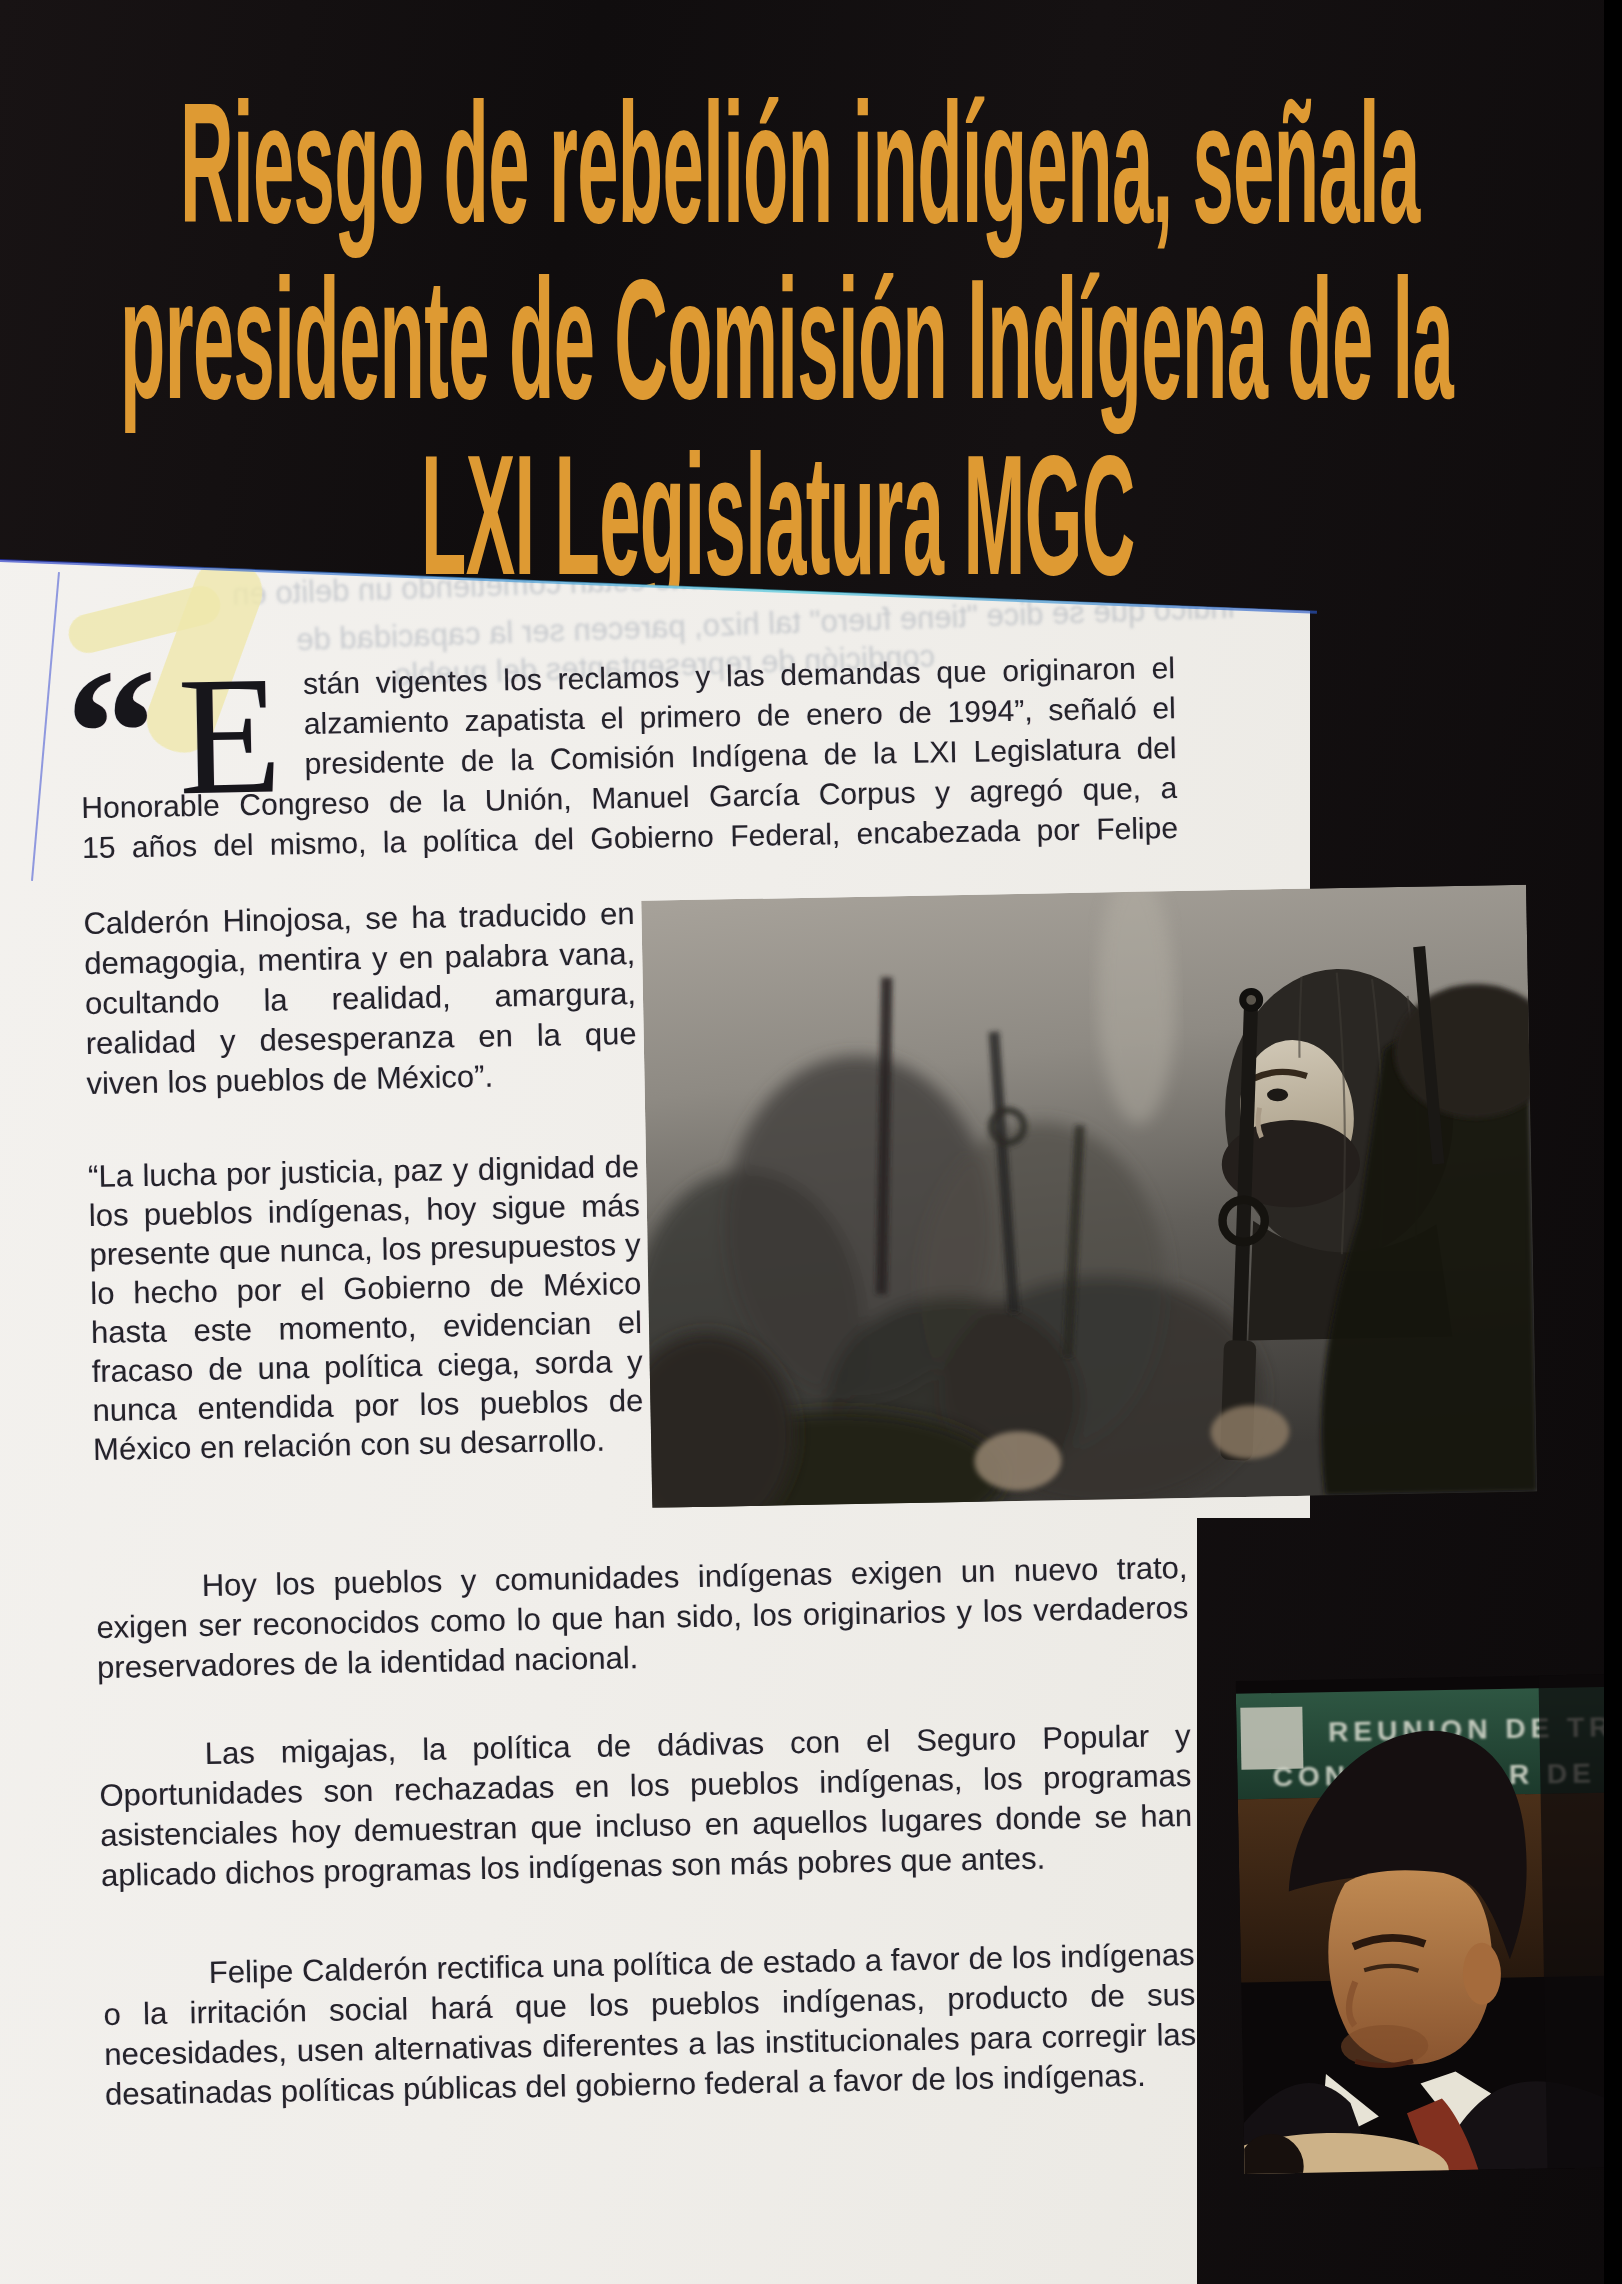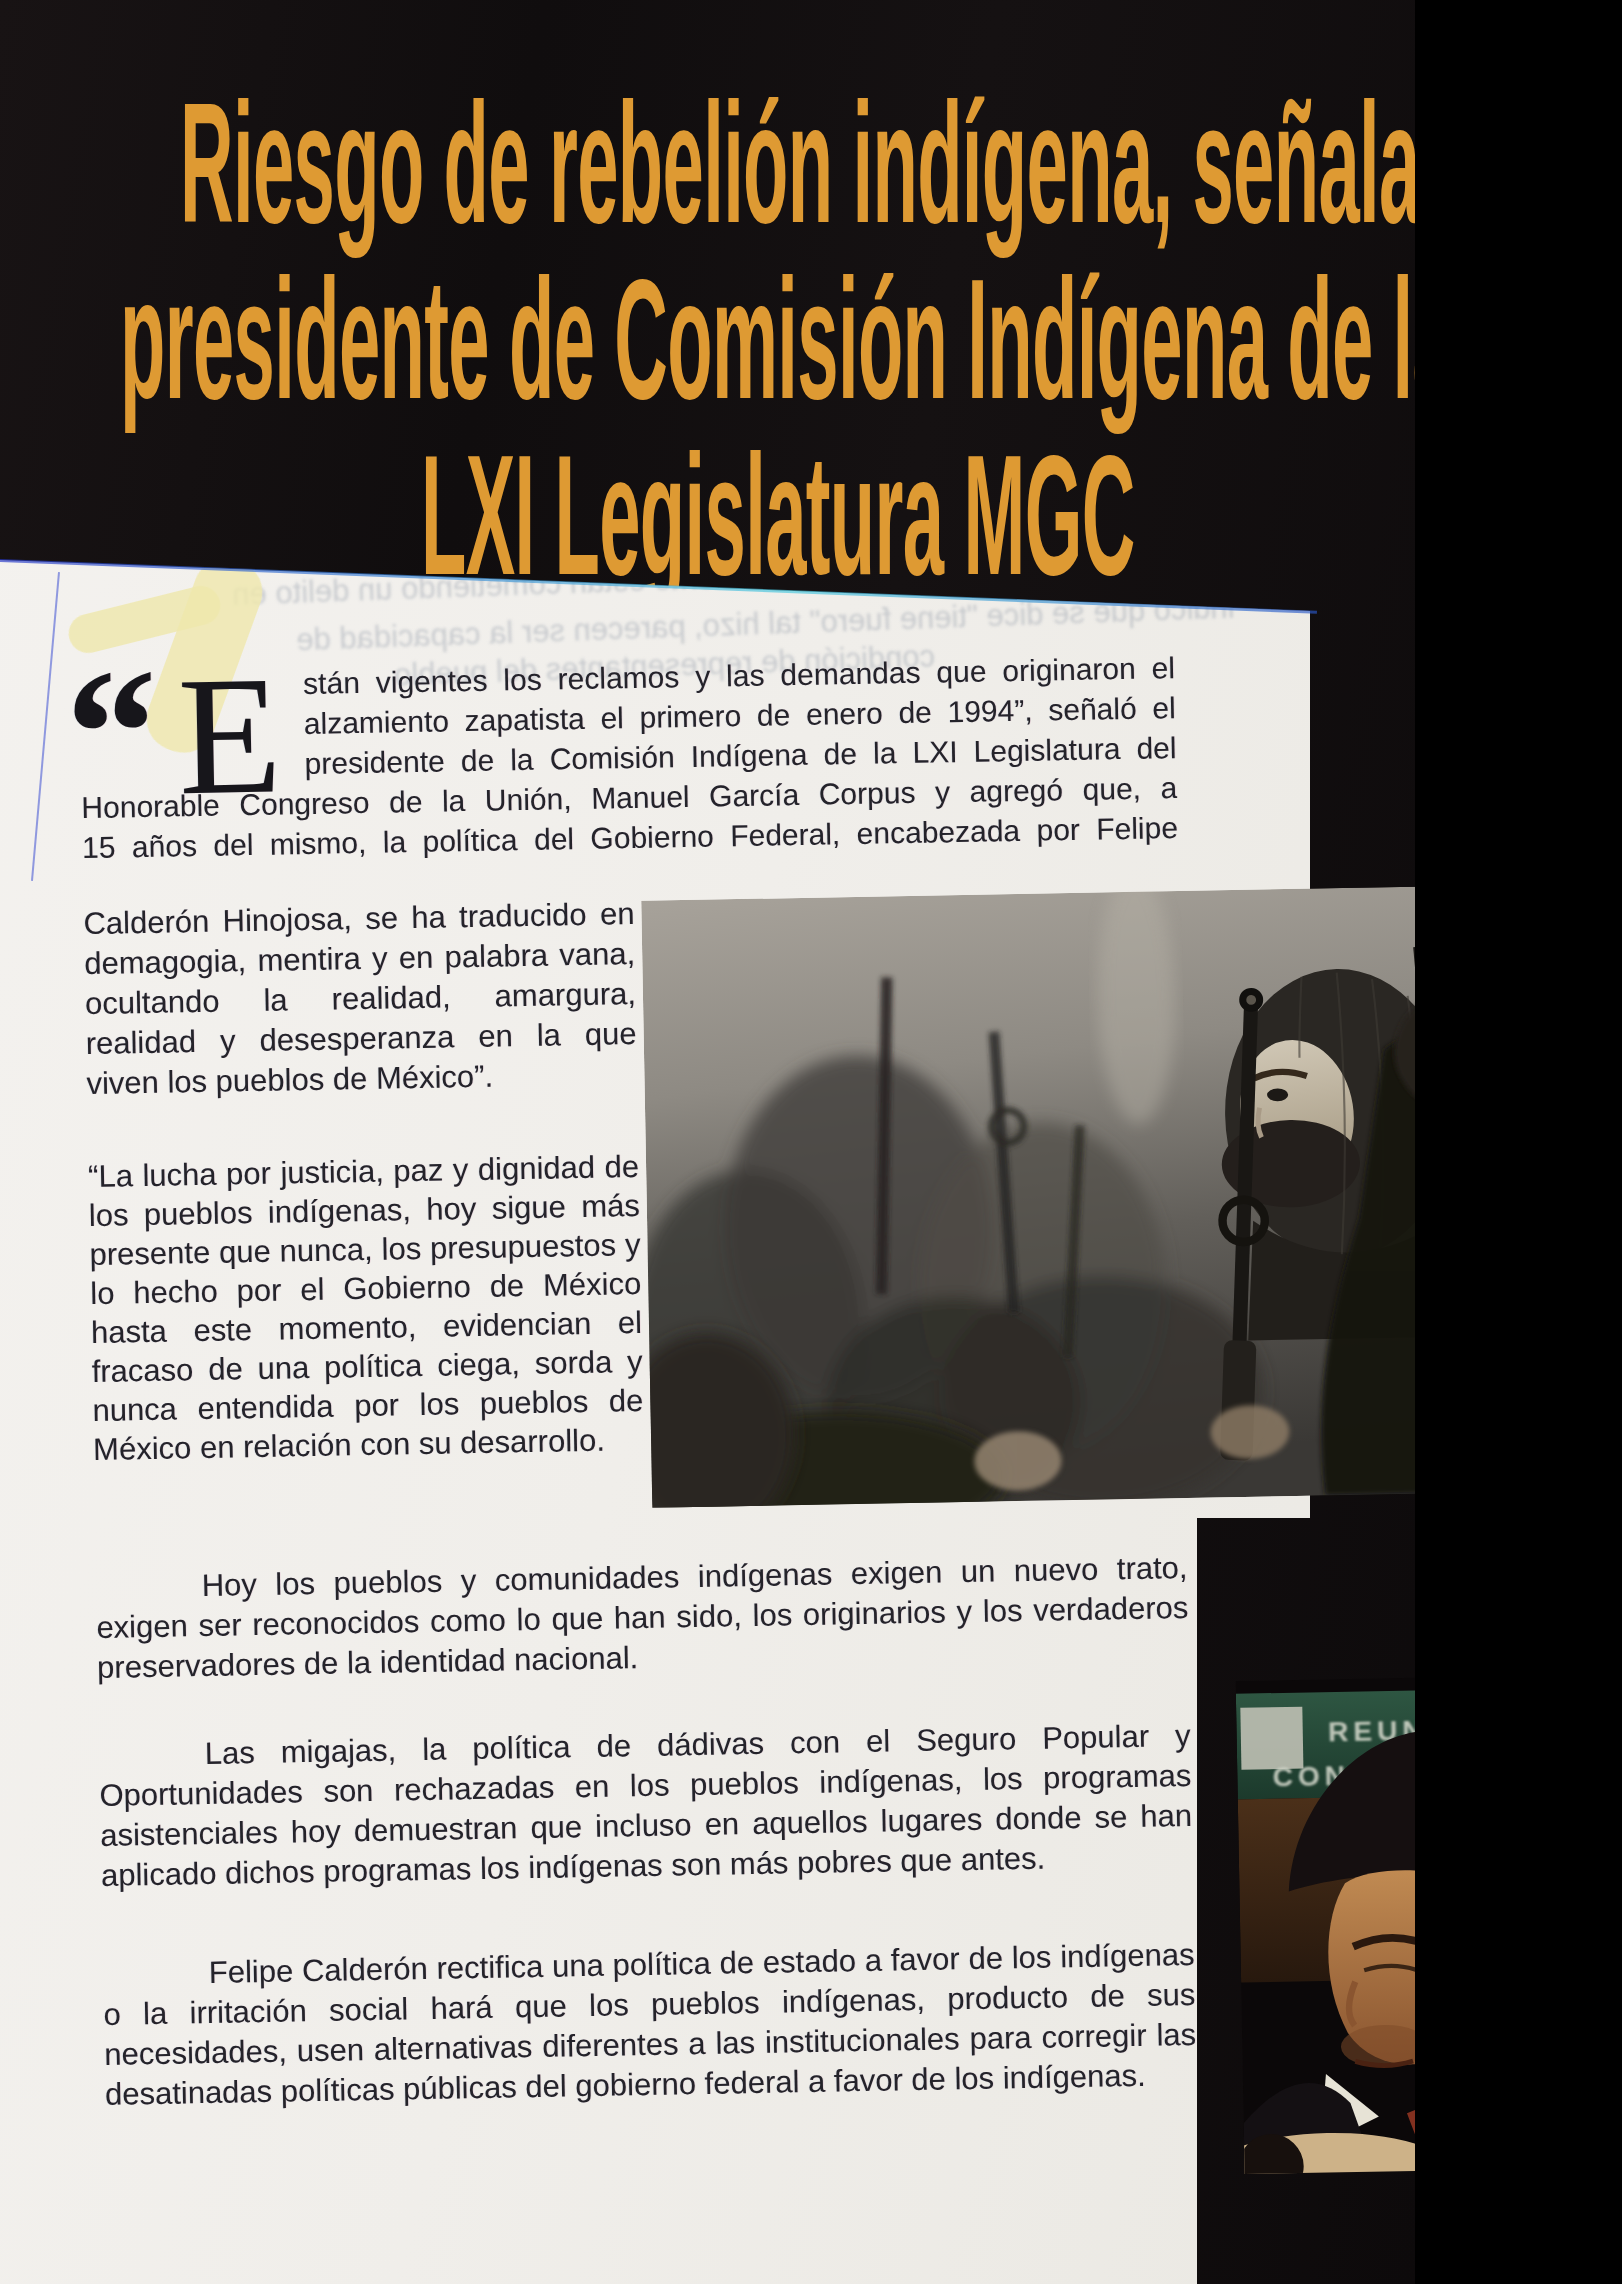"Riesgo de rebelión indígena, señala" .canvas { width: 1415px -> 1604px }
